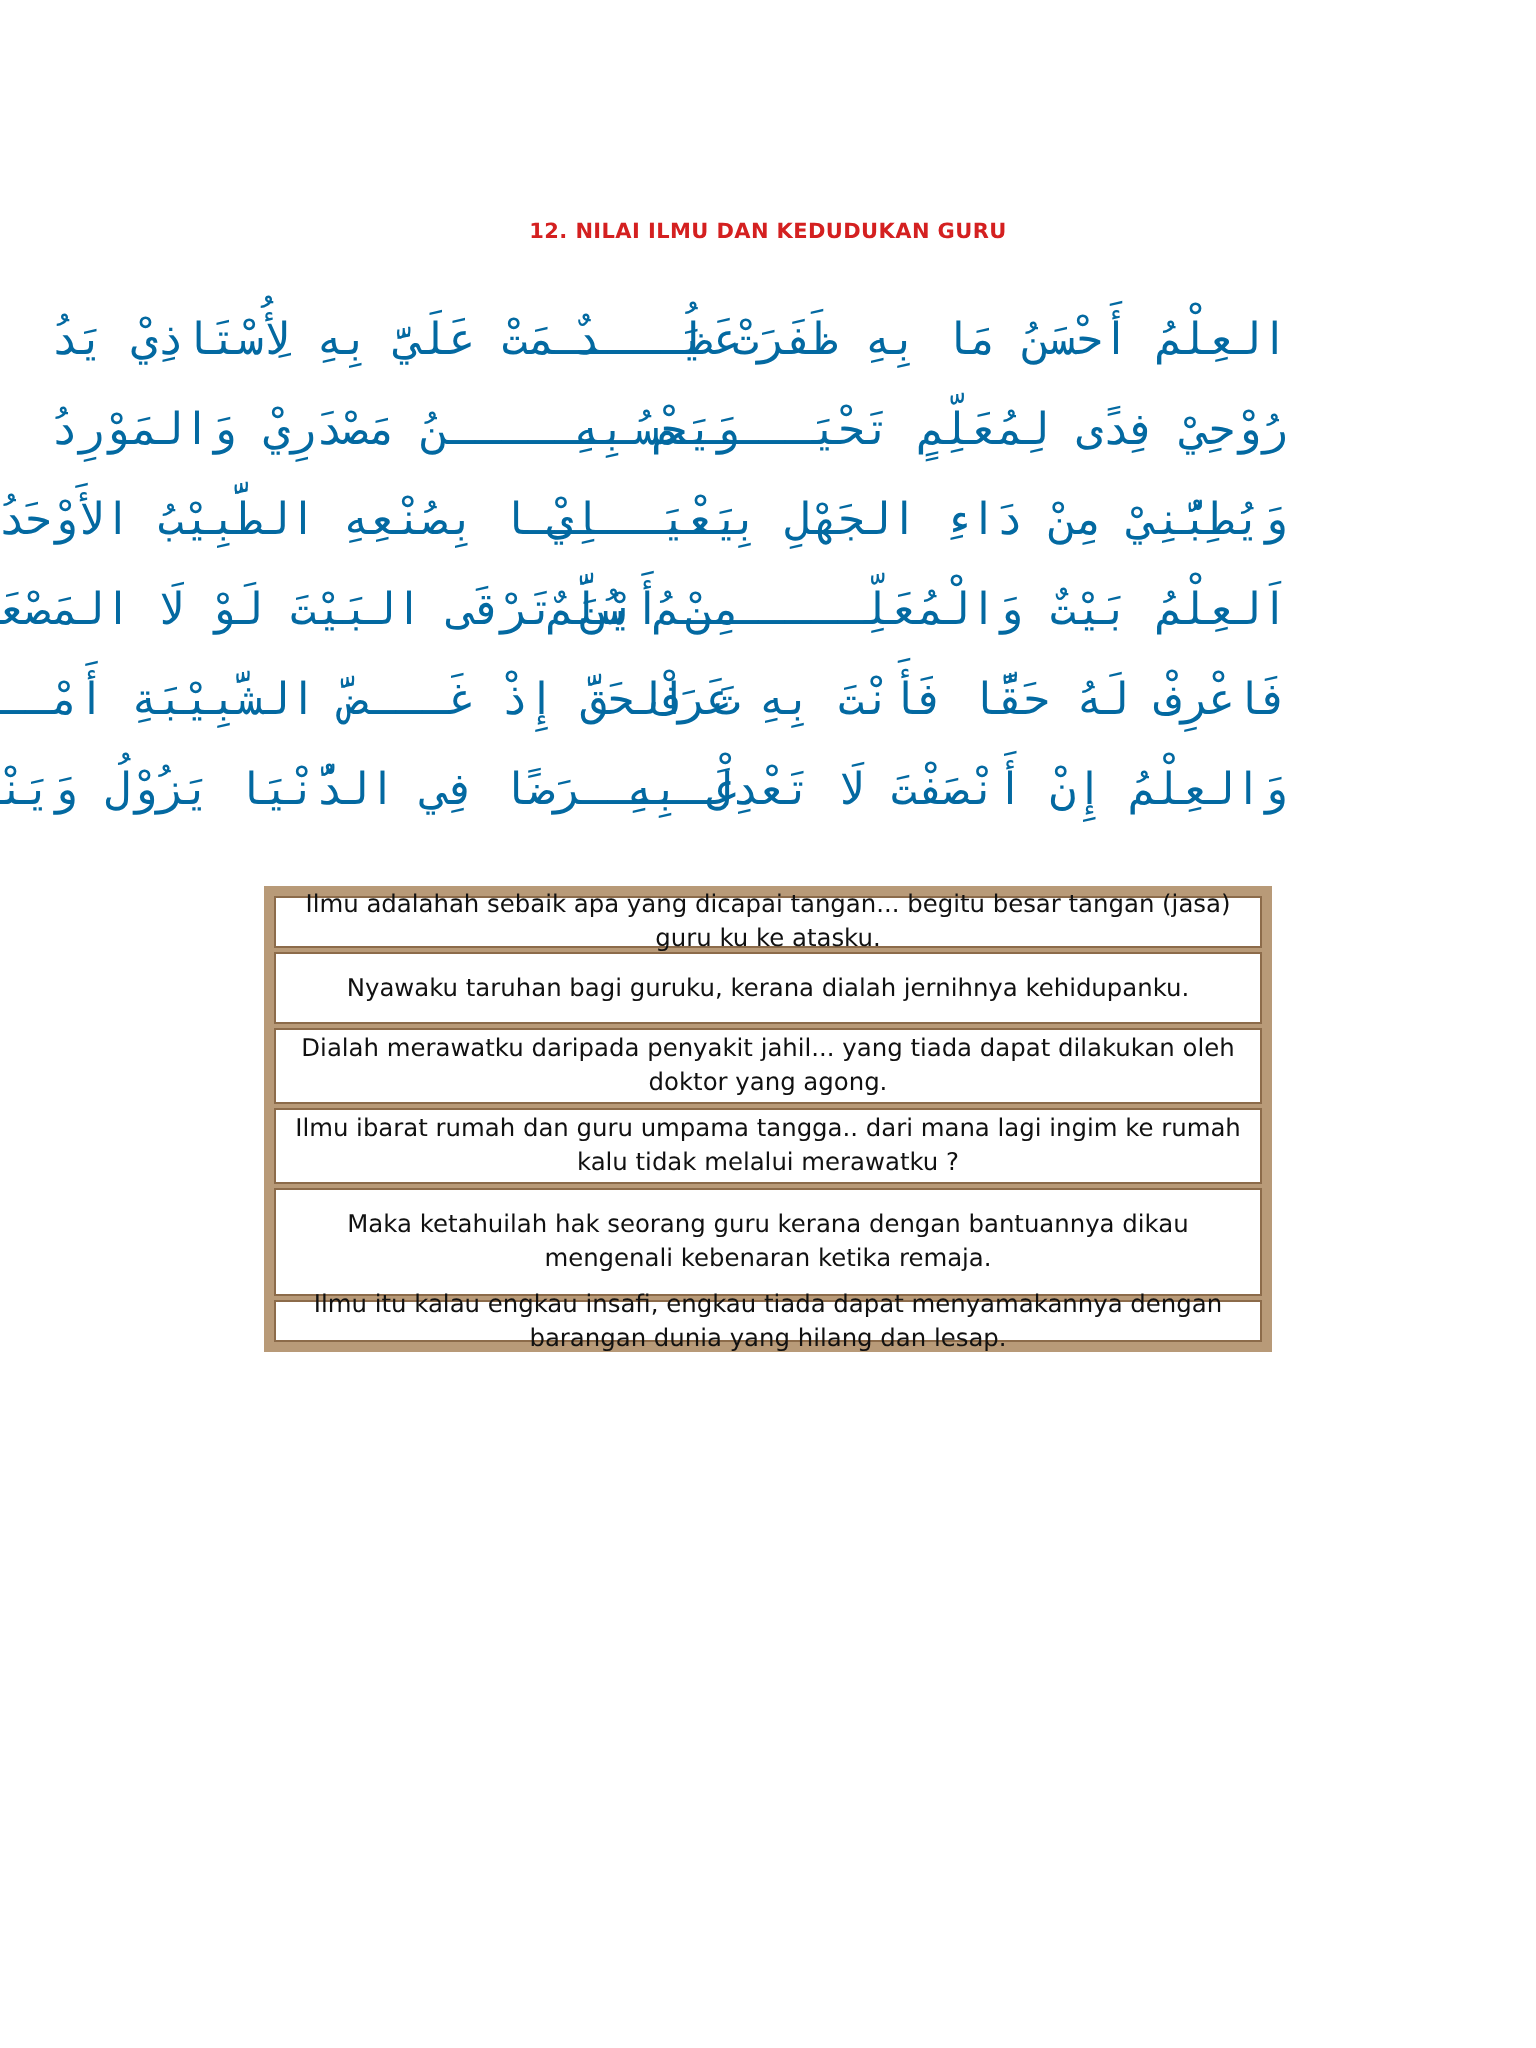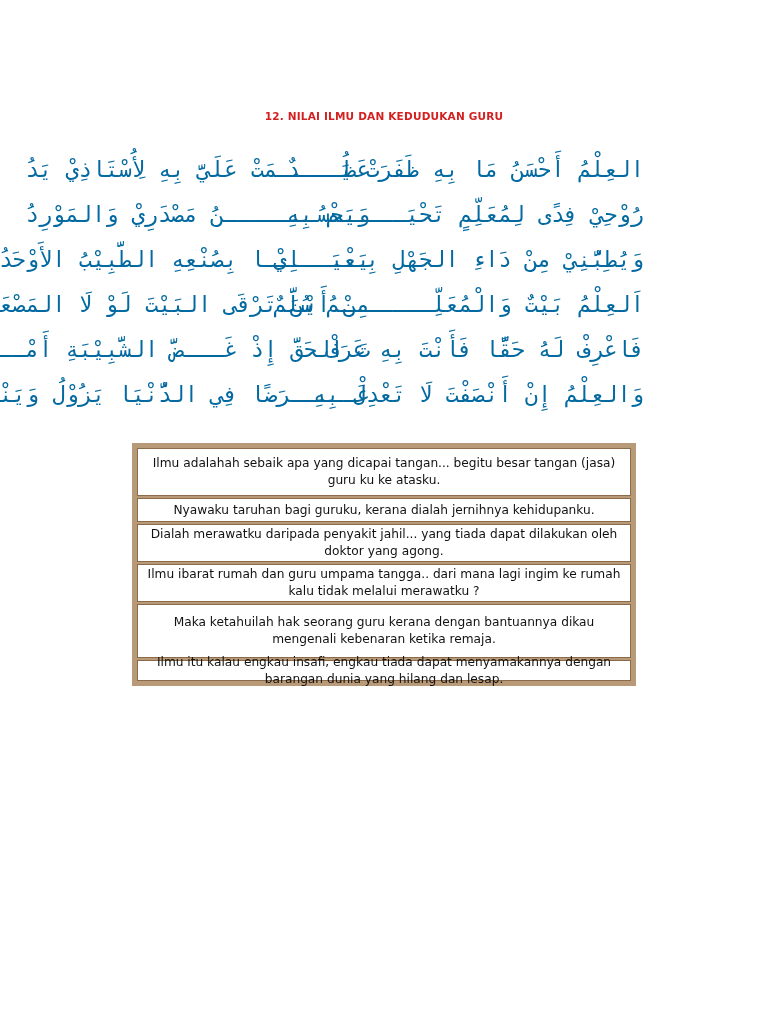"Ilmu adalahah sebaik apa yang" .trans-cell.h1 { height: 48px -> 26px }
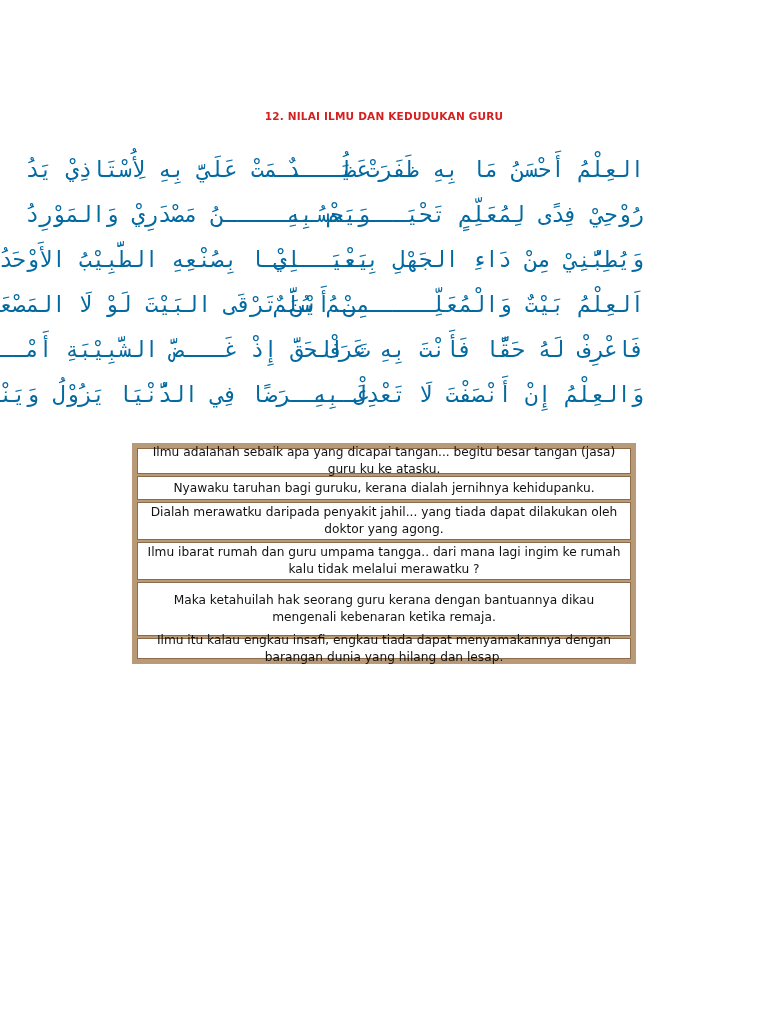"Nyawaku taruhan bagi guruku, kerana" .trans-cell.h2 { height: 24px -> 36px }
